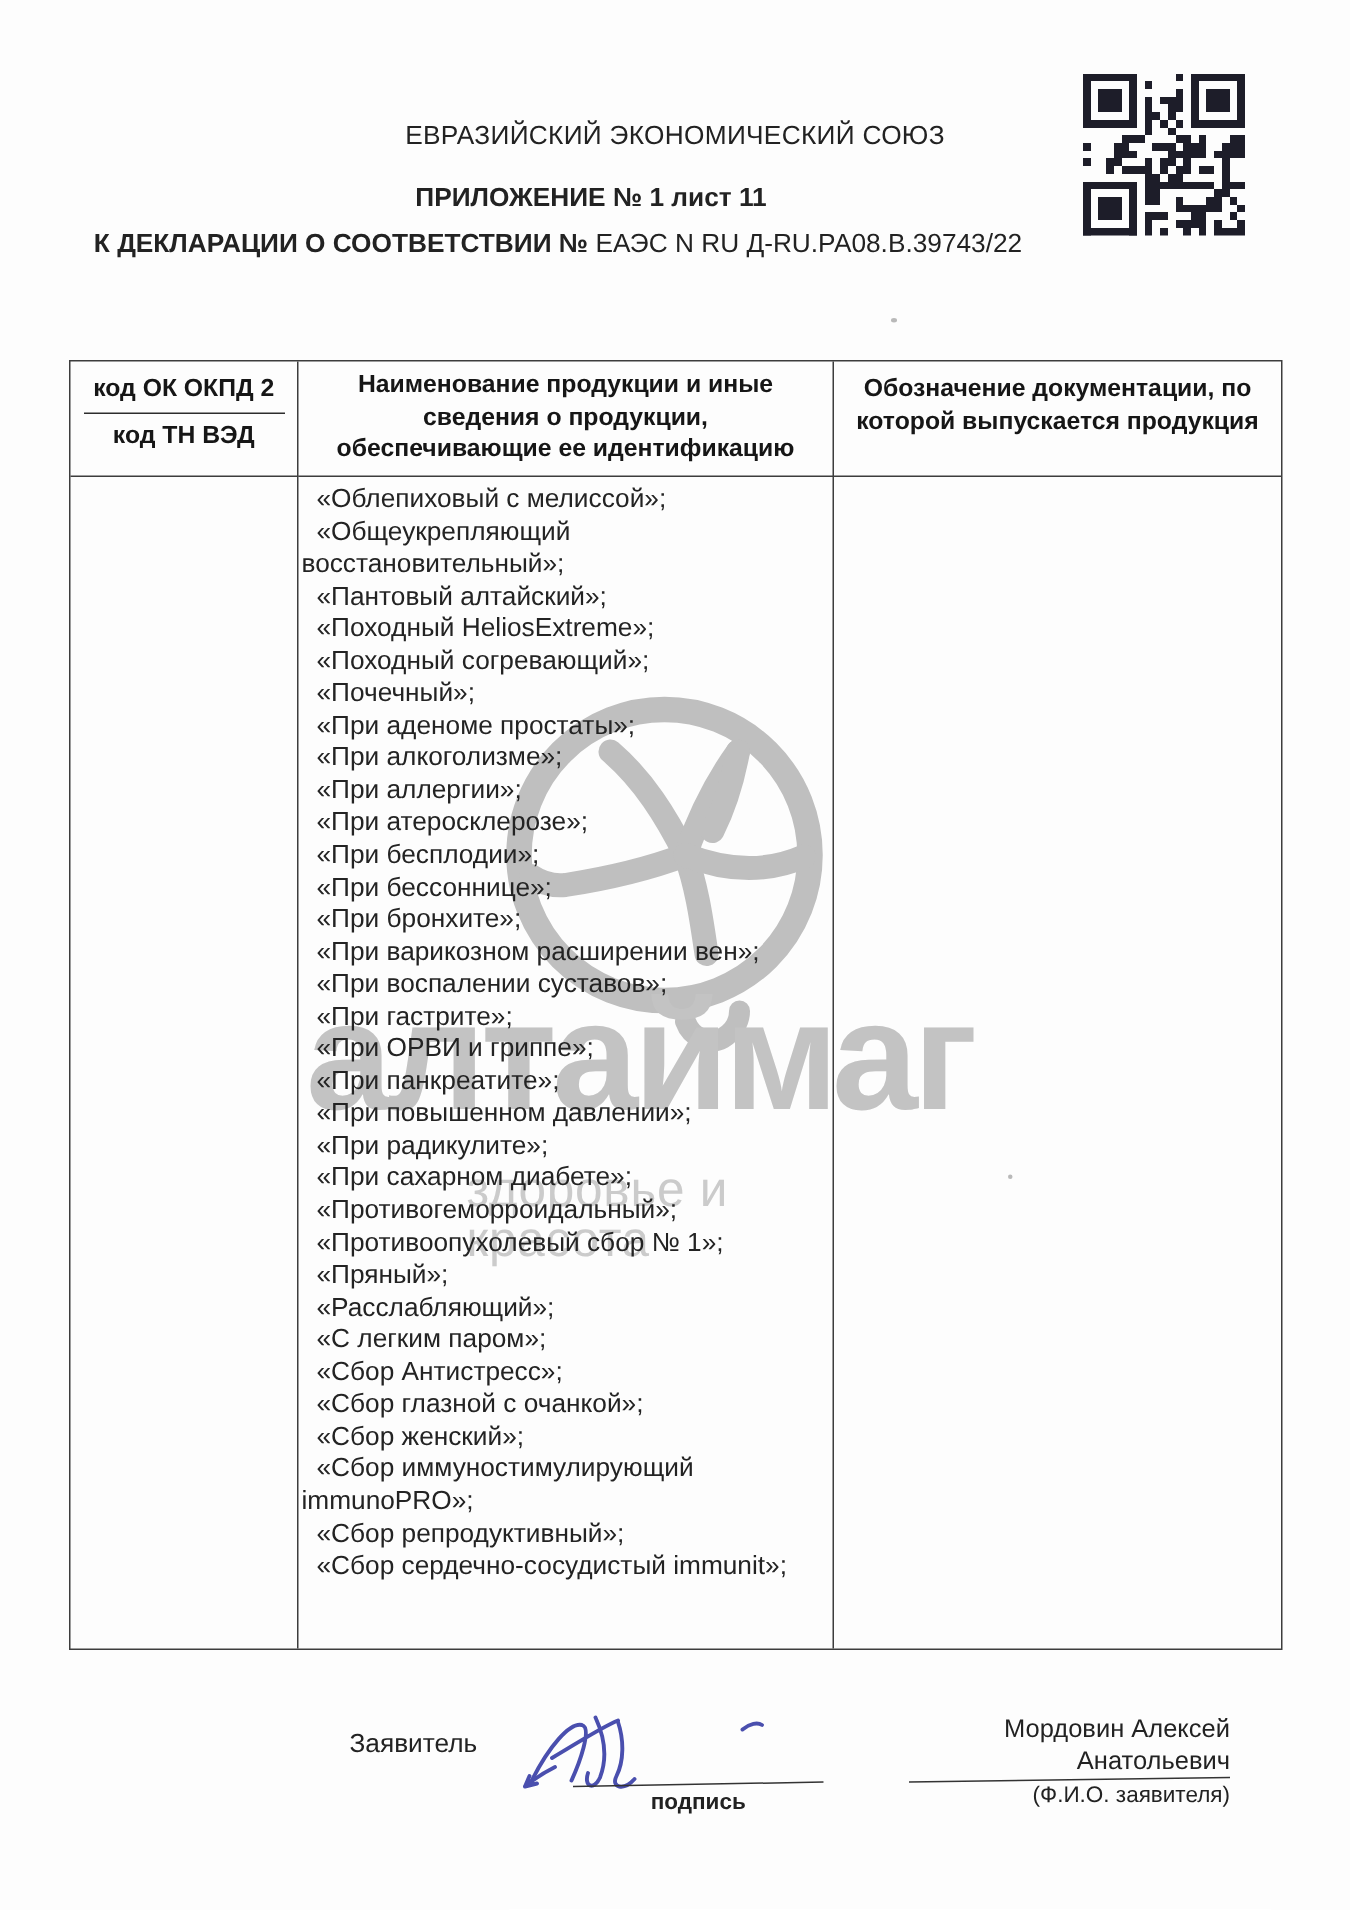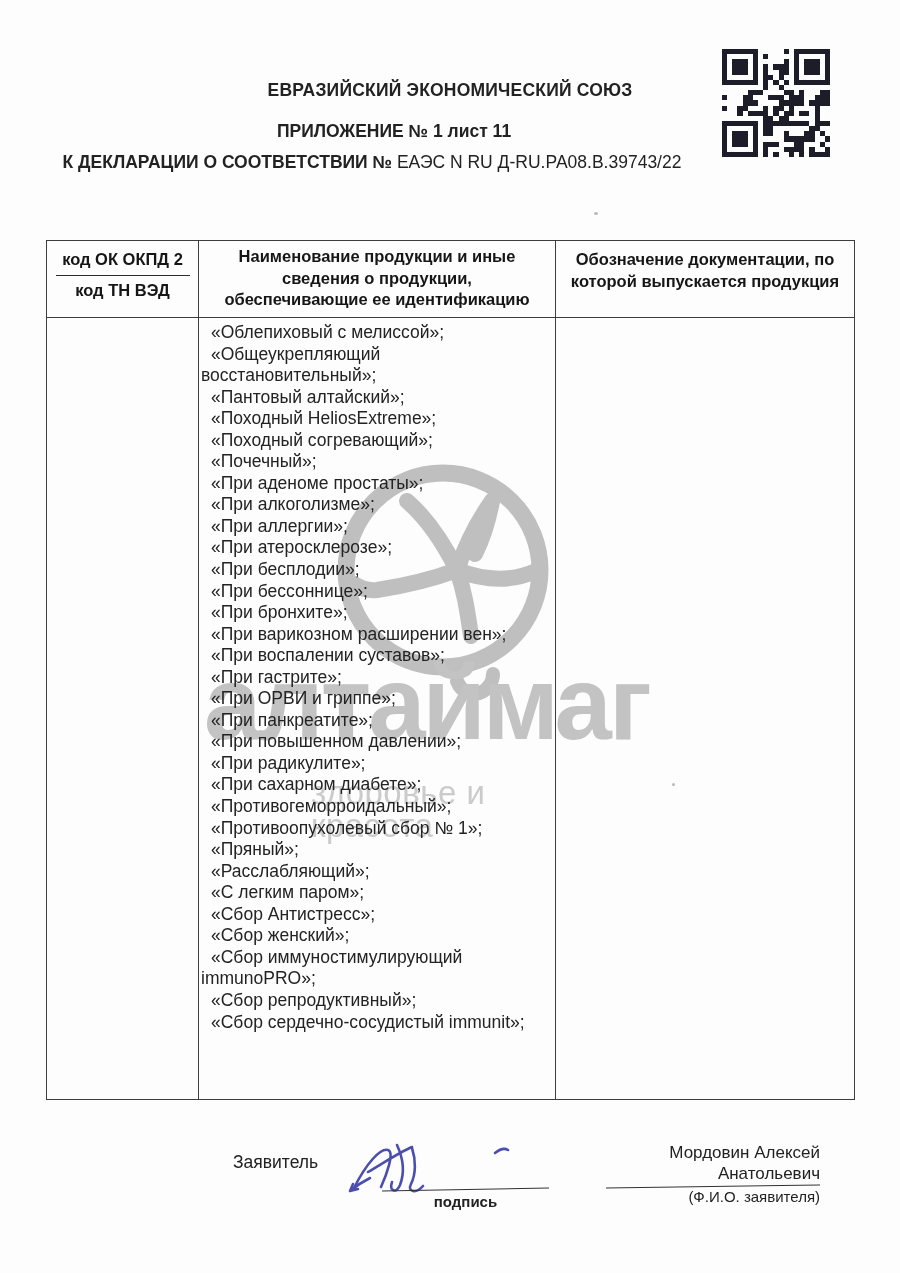"ЕВРАЗИЙСКИЙ ЭКОНОМИЧЕСКИЙ СОЮЗ" .hline1 { font-weight: 700 -> 400 }
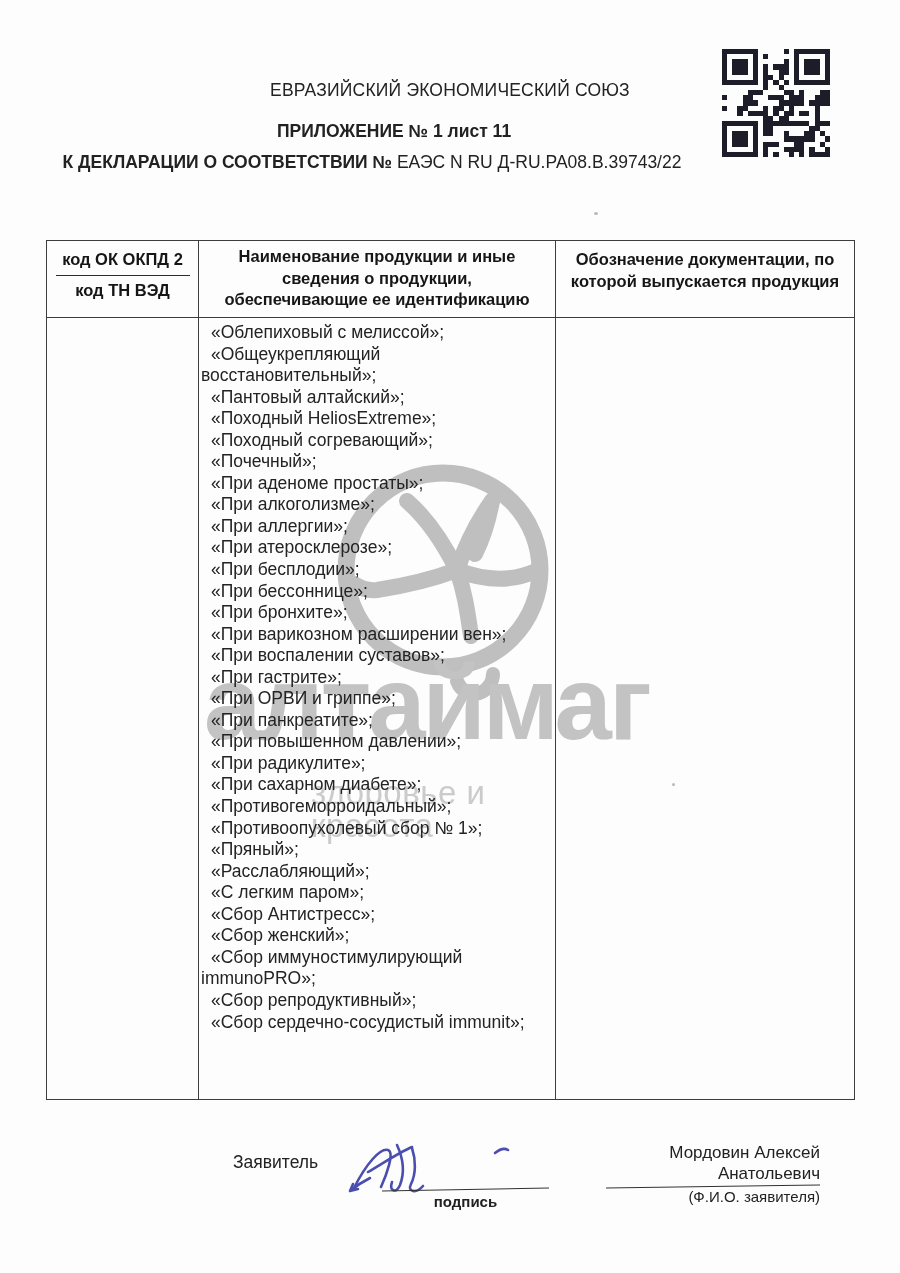"«Сбор глазной с очанкой»;" p.item { html: none -> <p>«Сбор глазной с очанкой»;</p> }
